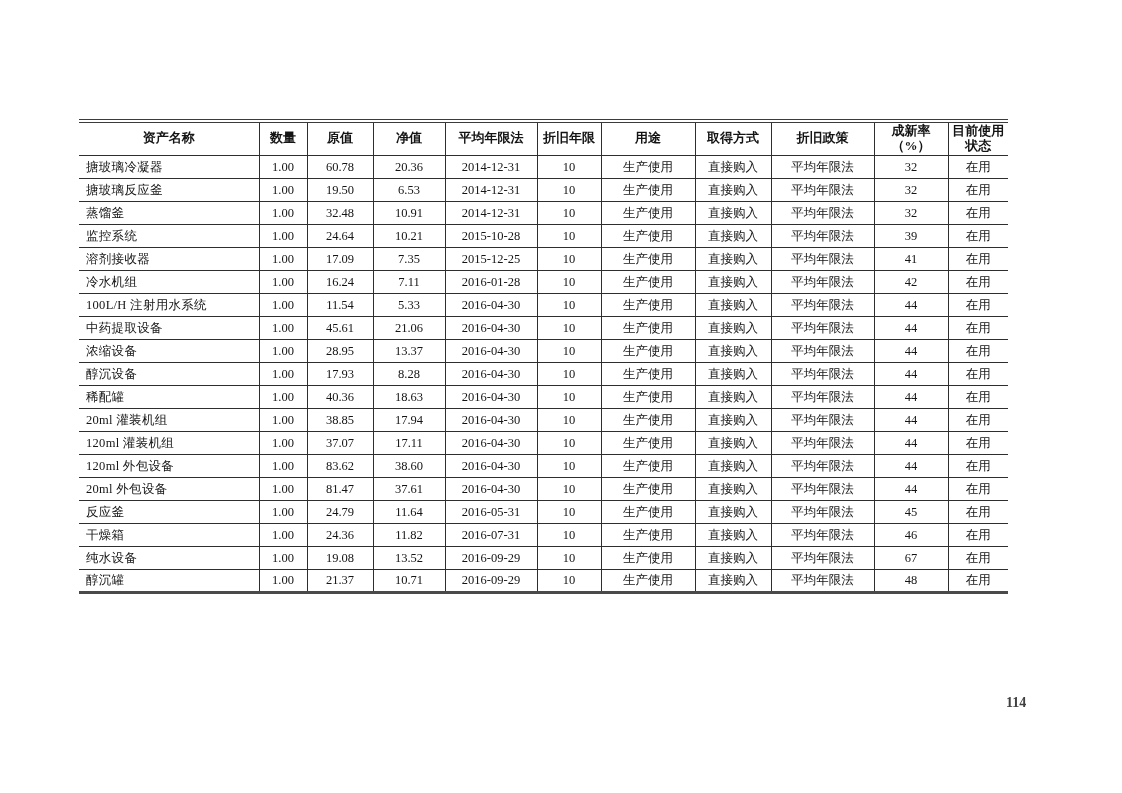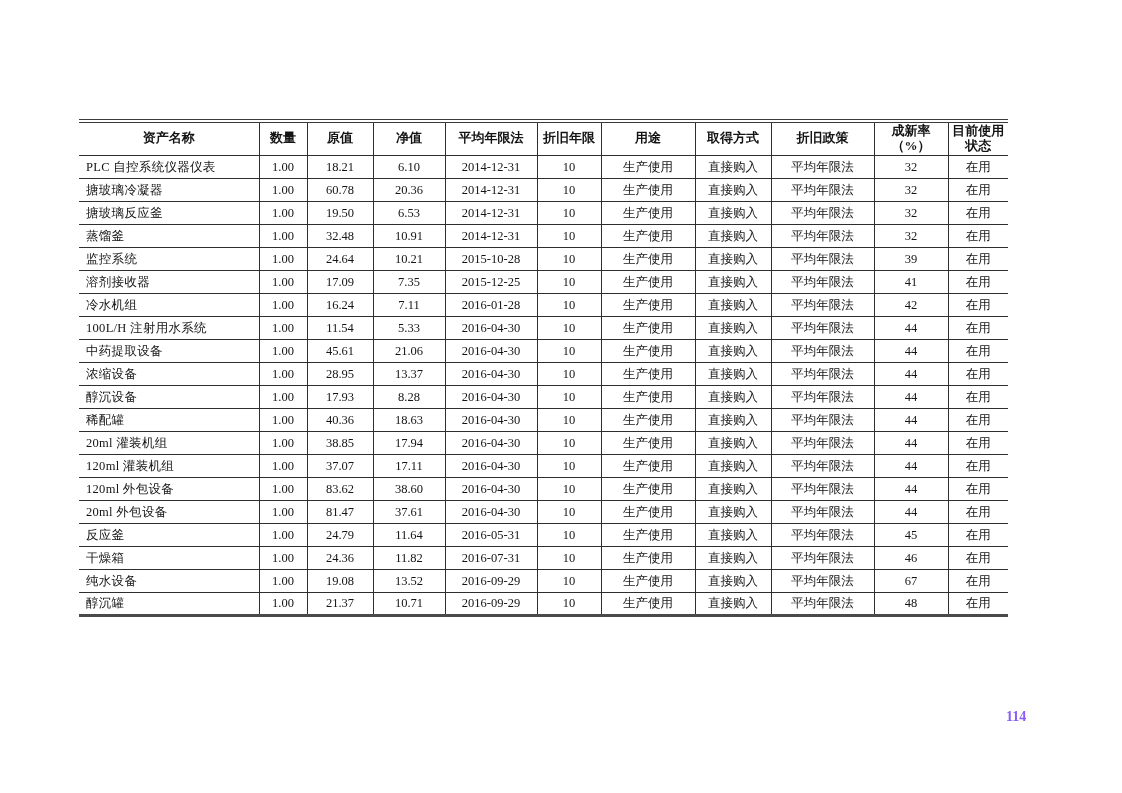"PLC 自控系统仪器仪表" tr { html: <tr> <td>PLC 自控系统仪器仪表</td> <td>1.00</td> <td>18.21</td> <td>6.10</td> <td>2014-12-31</td> <td>10</td> <td>生产使用</td> <td>直接购入</td> <td>平均年限法</td> <td>32</td> <td>在用</td> </tr> -> none }
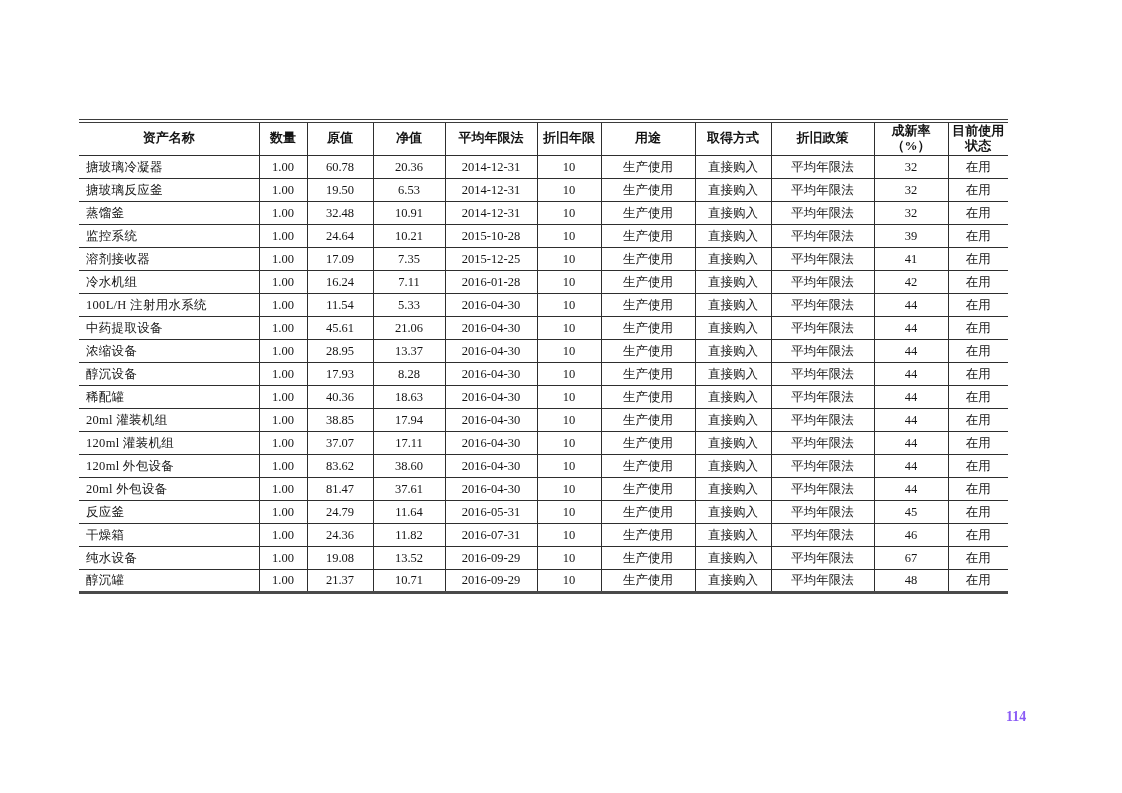"114" .page-number { color: #8b5cf6 -> #404040; margin-top: 14px -> none }
